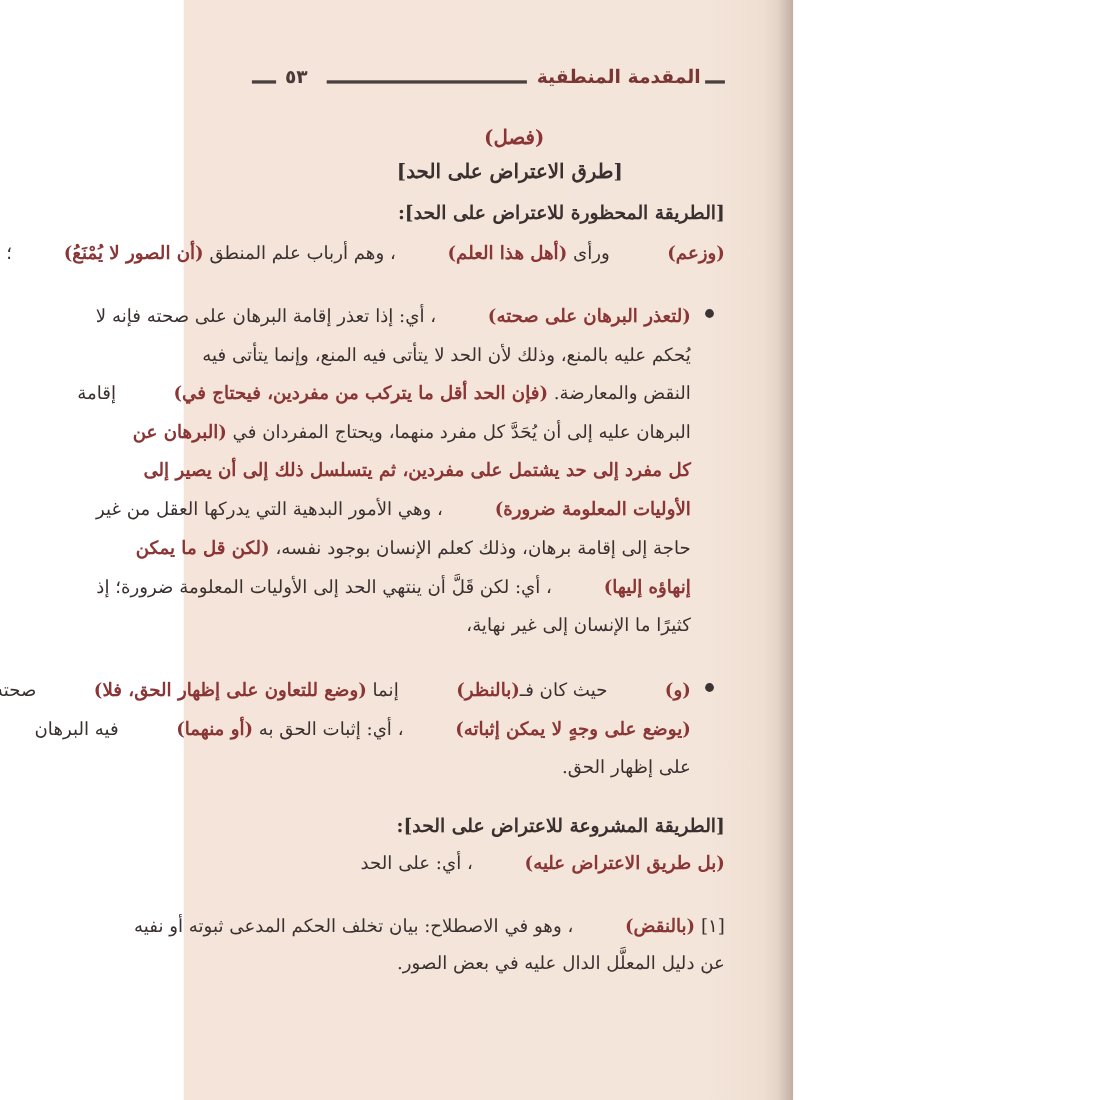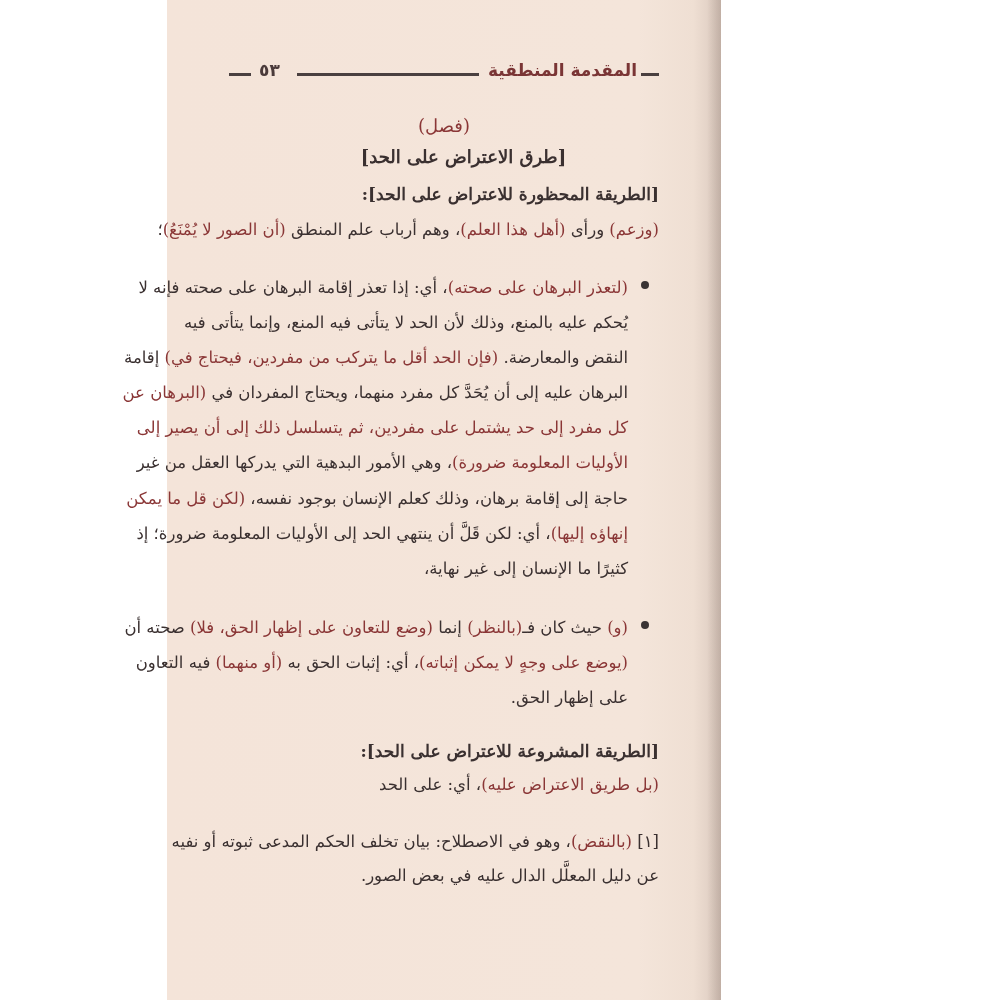"(فصل)" .em { font-weight: normal -> bold; padding-left: none -> 47px }
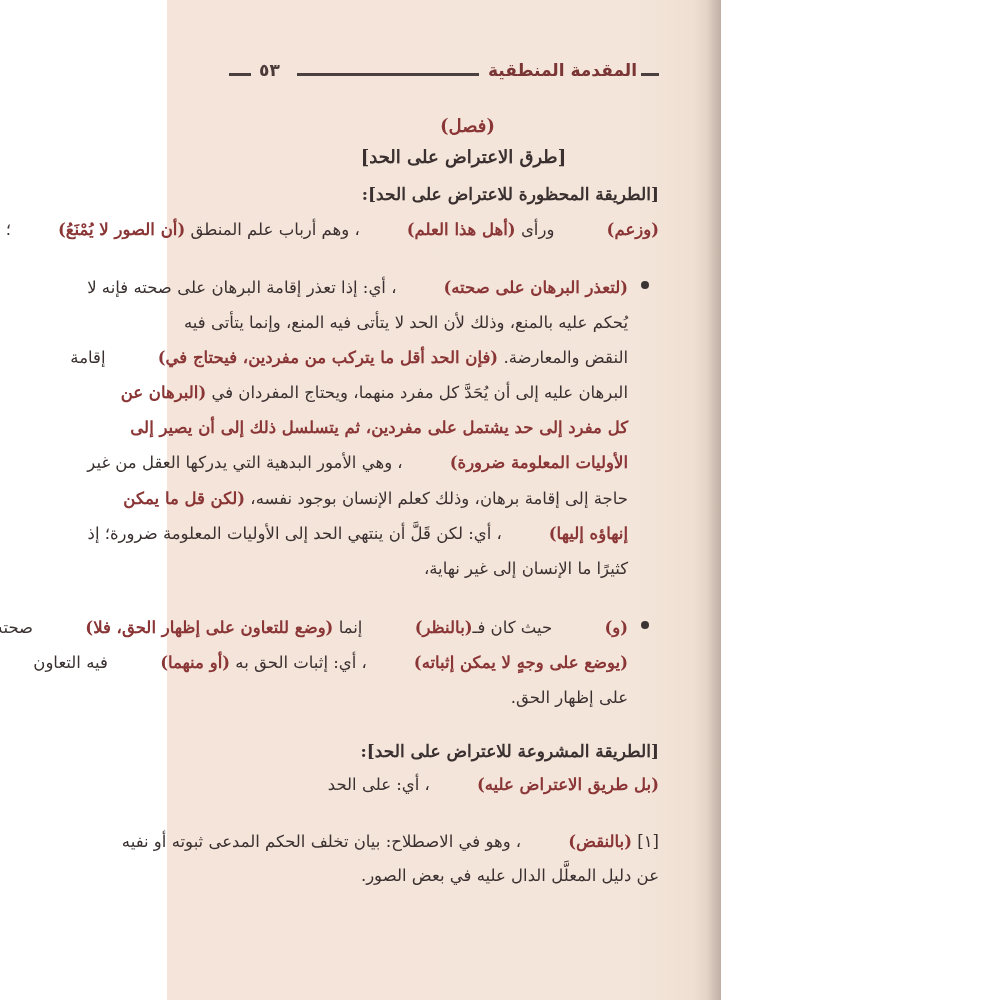"فيه التعاون" span { text: التعاون -> البرهان }
